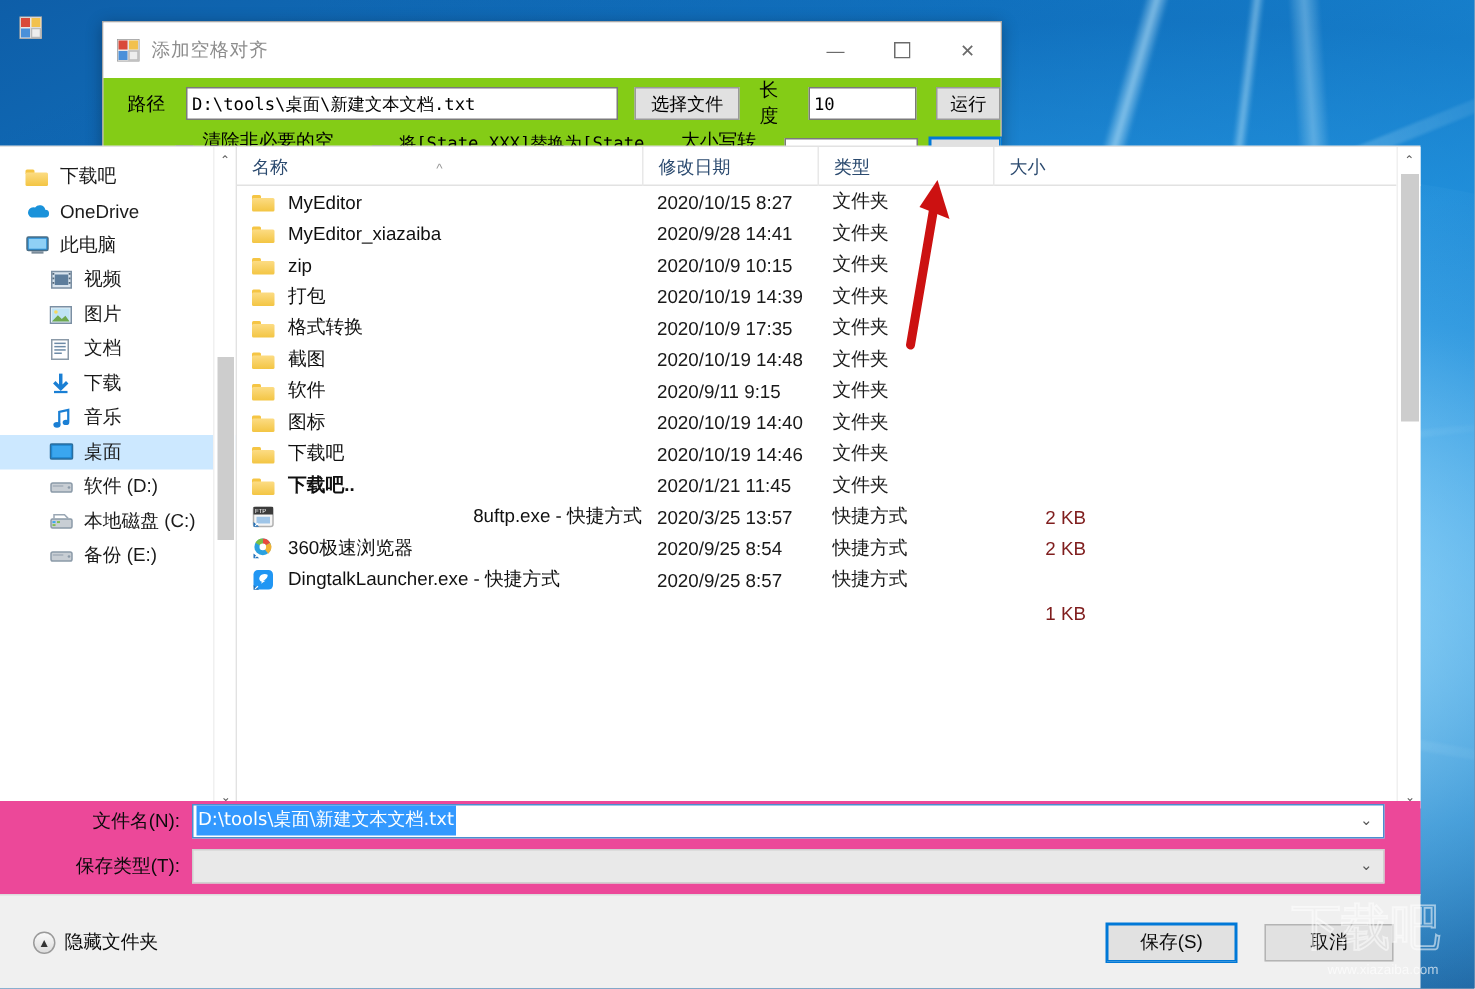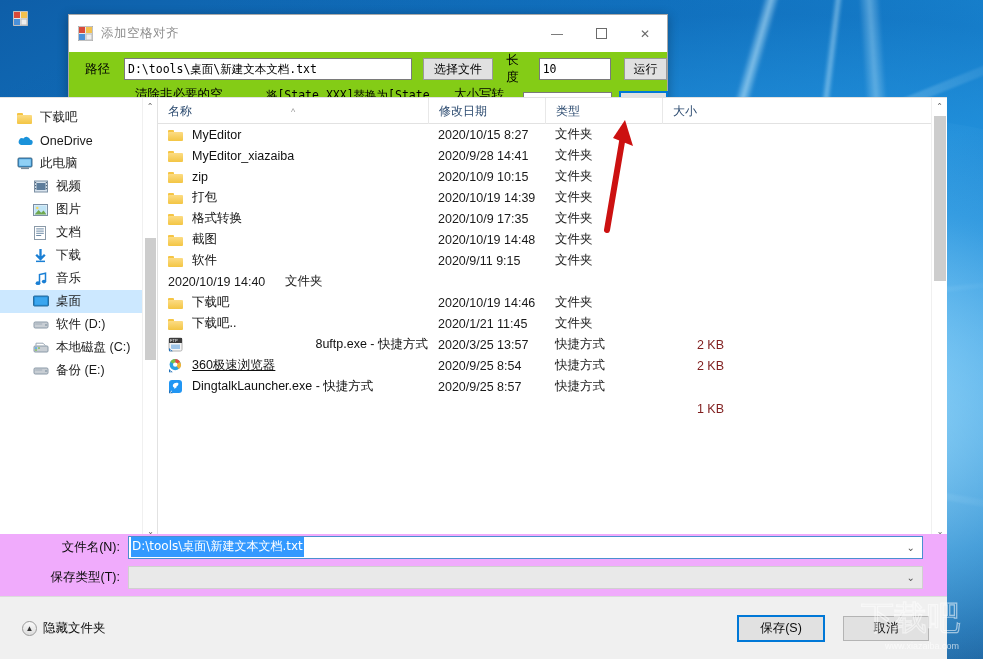"图标" div.fname { html: none -> <div> <span> <span></span> </span> <span>图标</span> </div> }
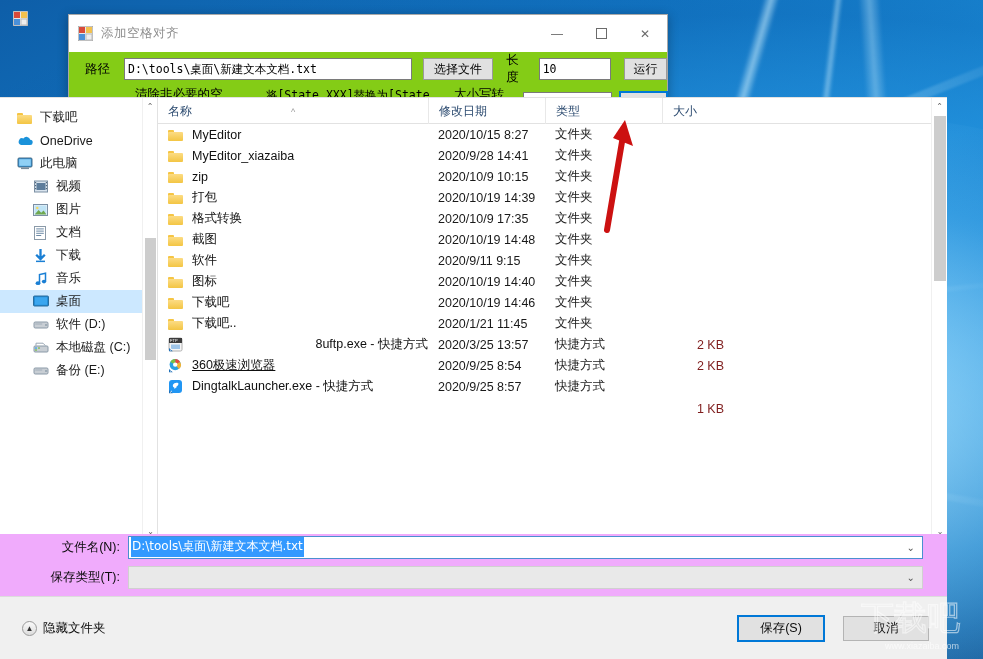"下载吧.." div.fname { font-weight: none -> bold }
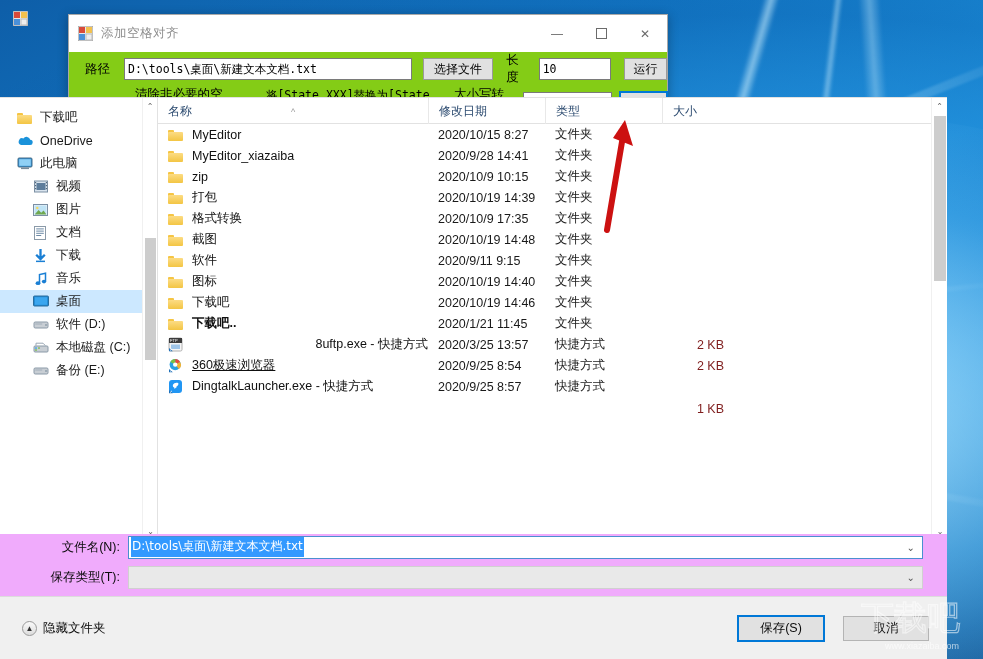"360极速浏览器" div.fname { text-decoration: underline -> none }
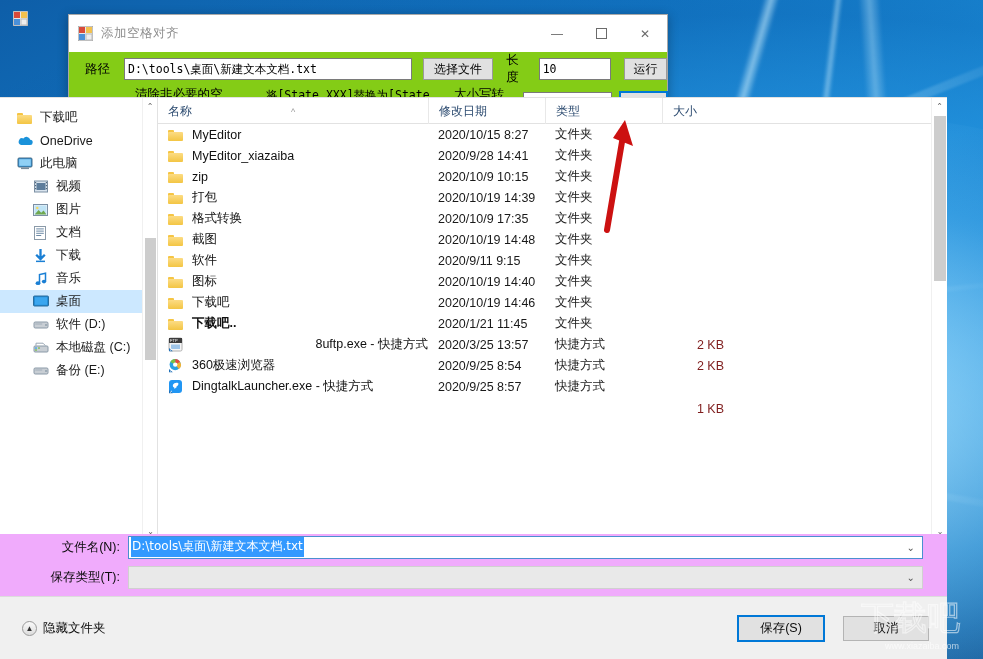"文件名(N):" #sa-form { background: #f0abfc -> #ec4899 }
